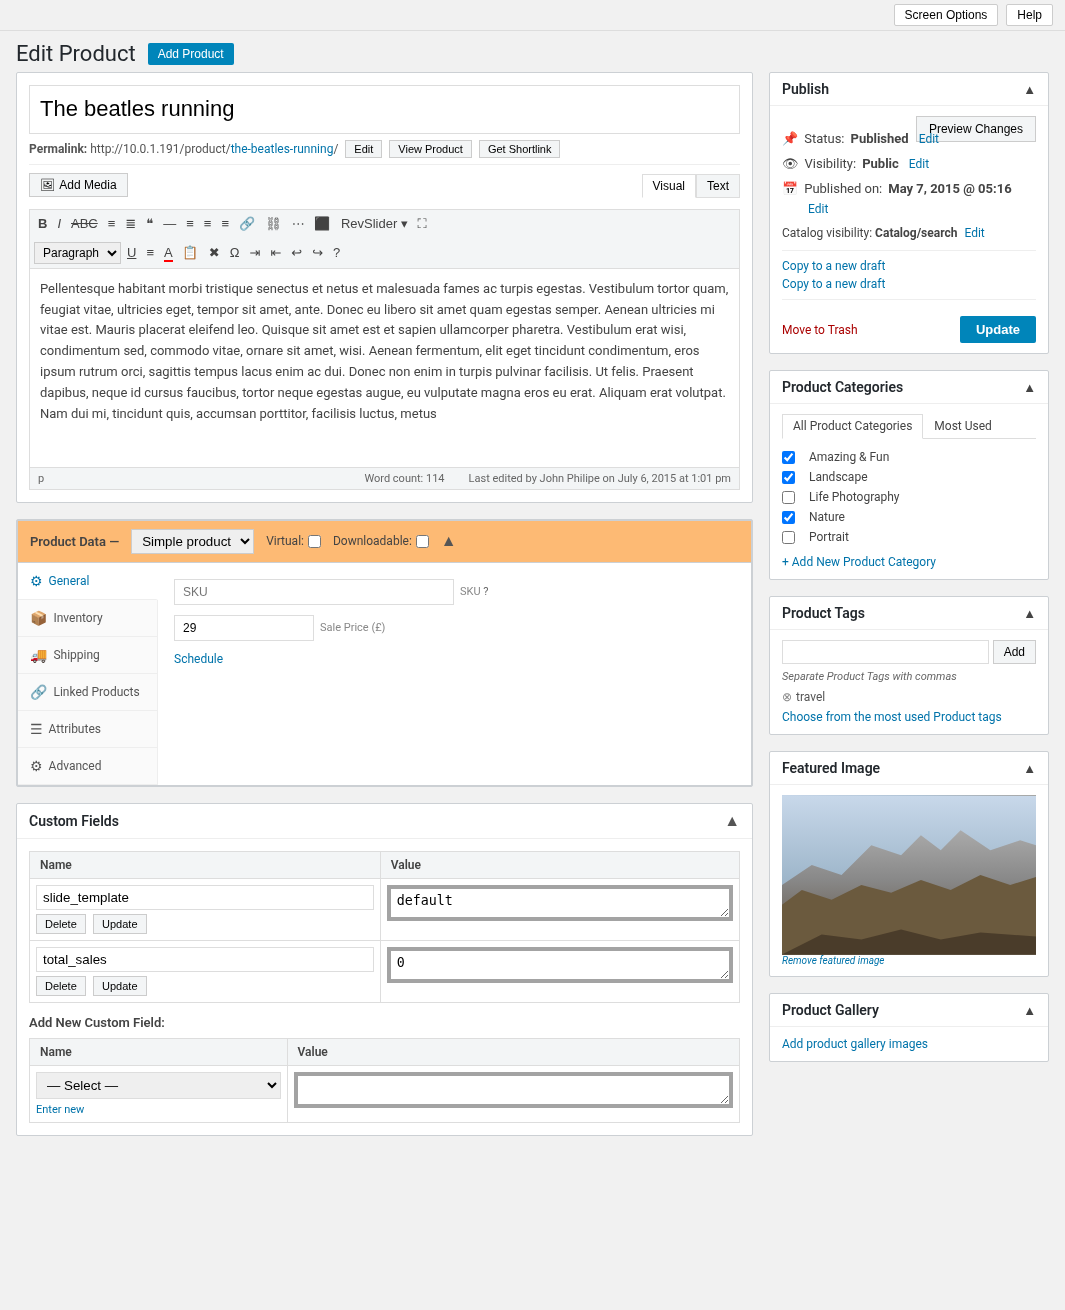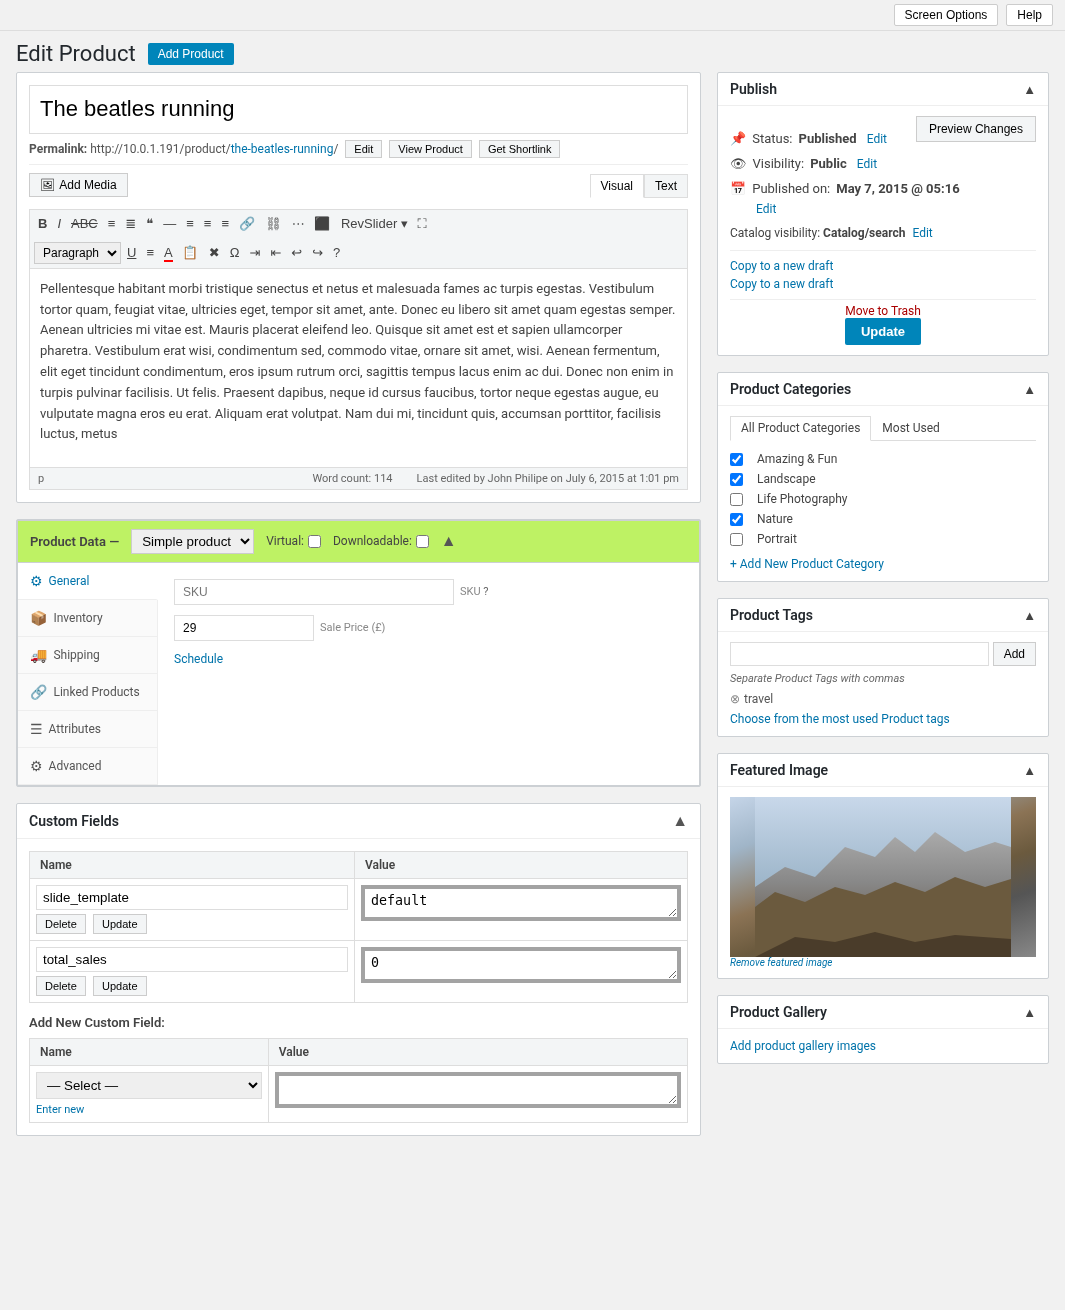"Publish" .sidebar { width: 332px -> 280px }
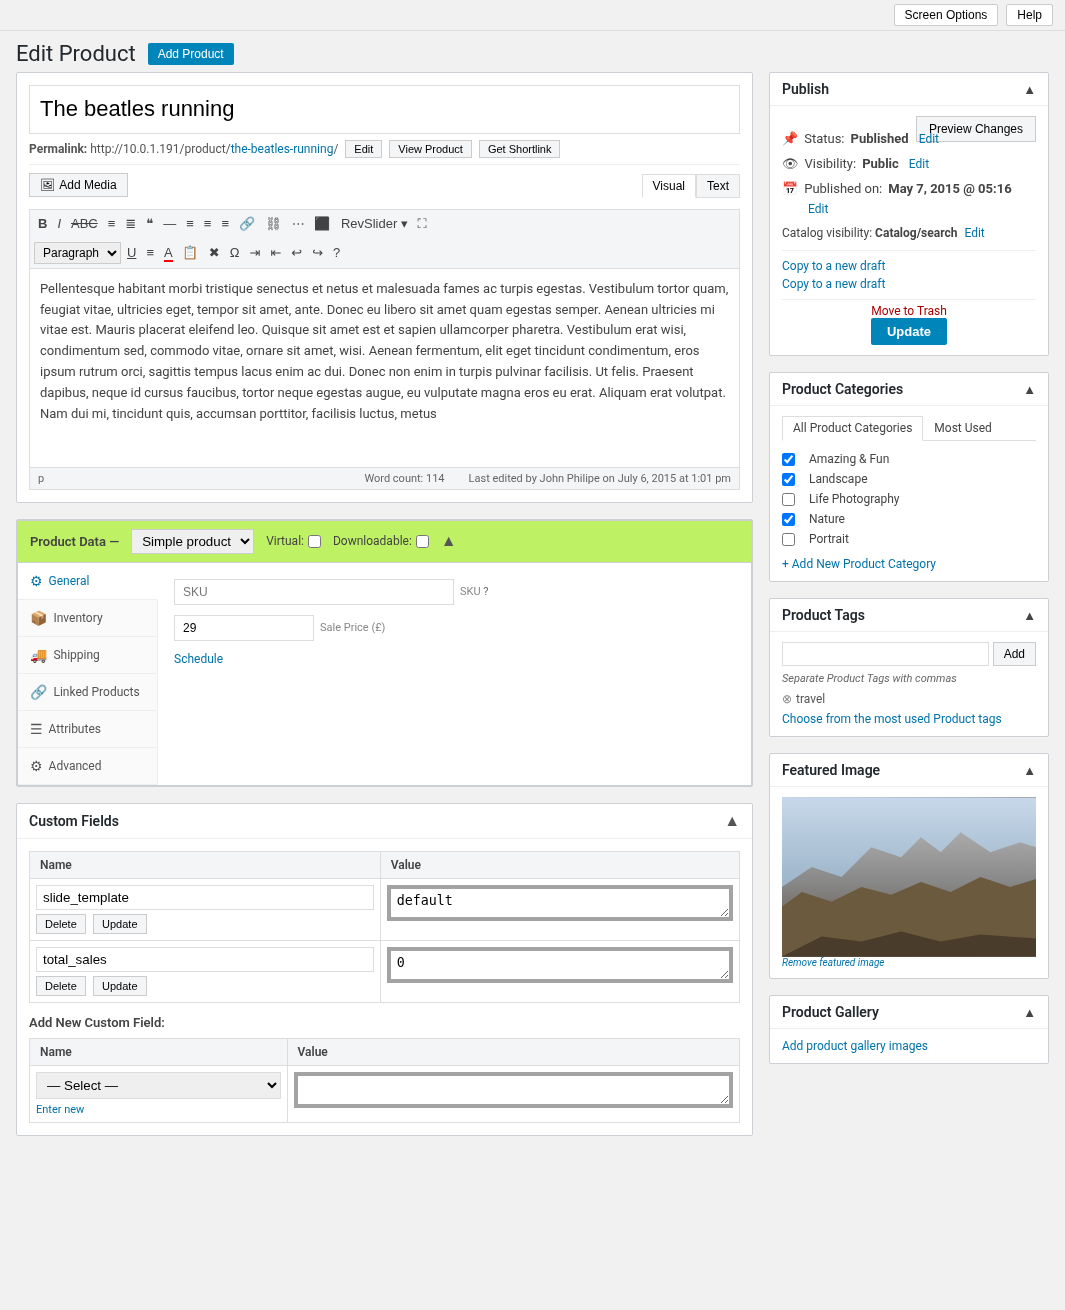"Move to Trash" .publish-actions { flex-direction: column -> none; justify-content: none -> space-between; padding-top: 4px -> 16px }
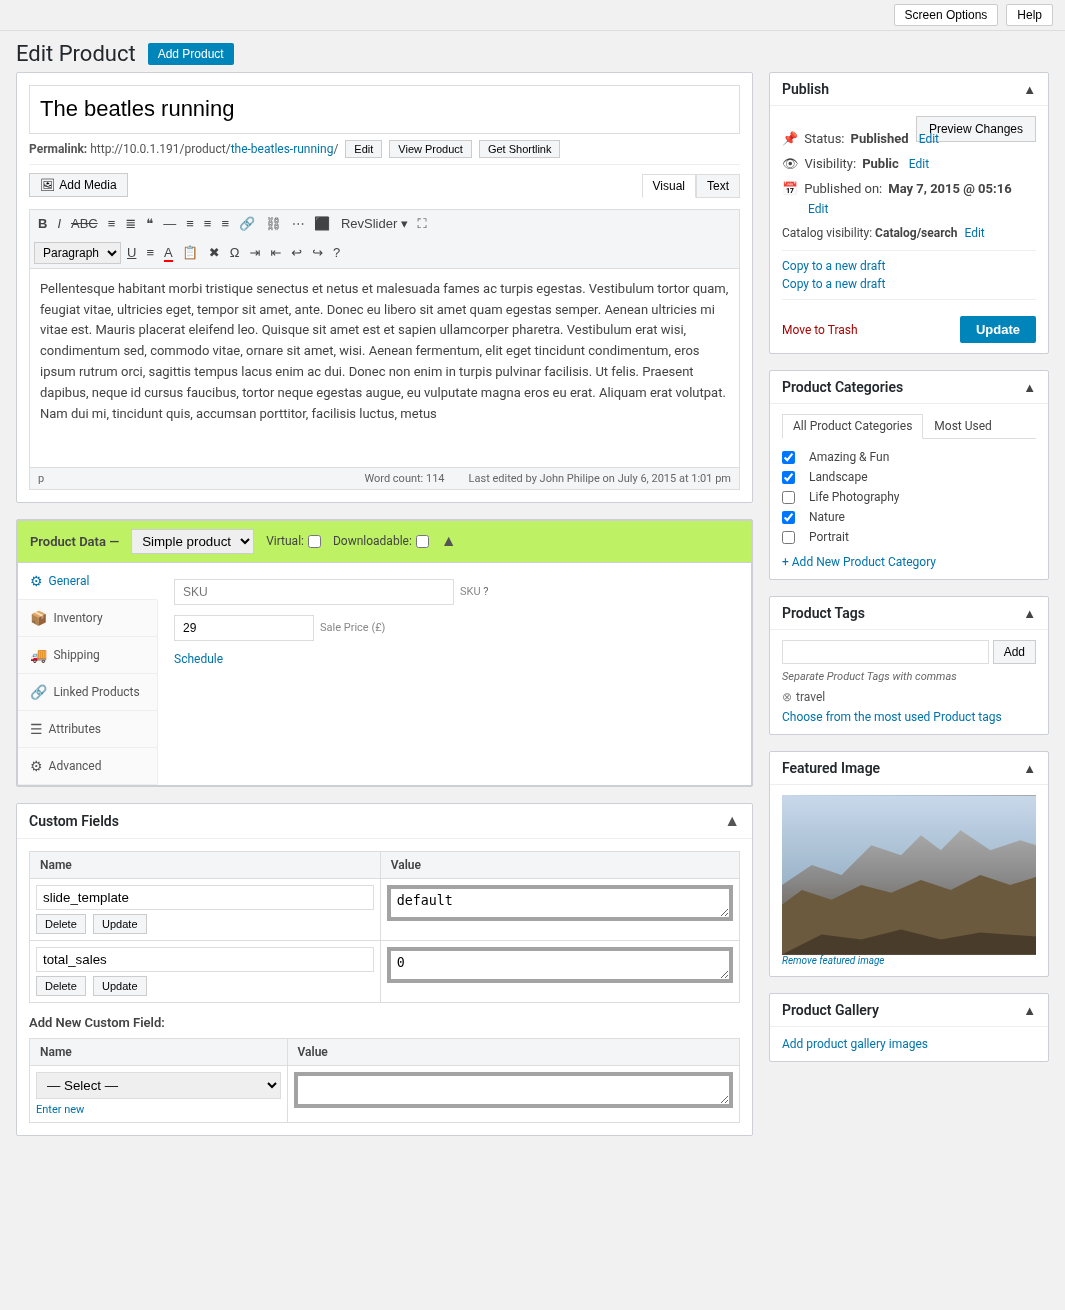"Product Data —" .product-data-header { background: #bef264 -> #fdba74 }
